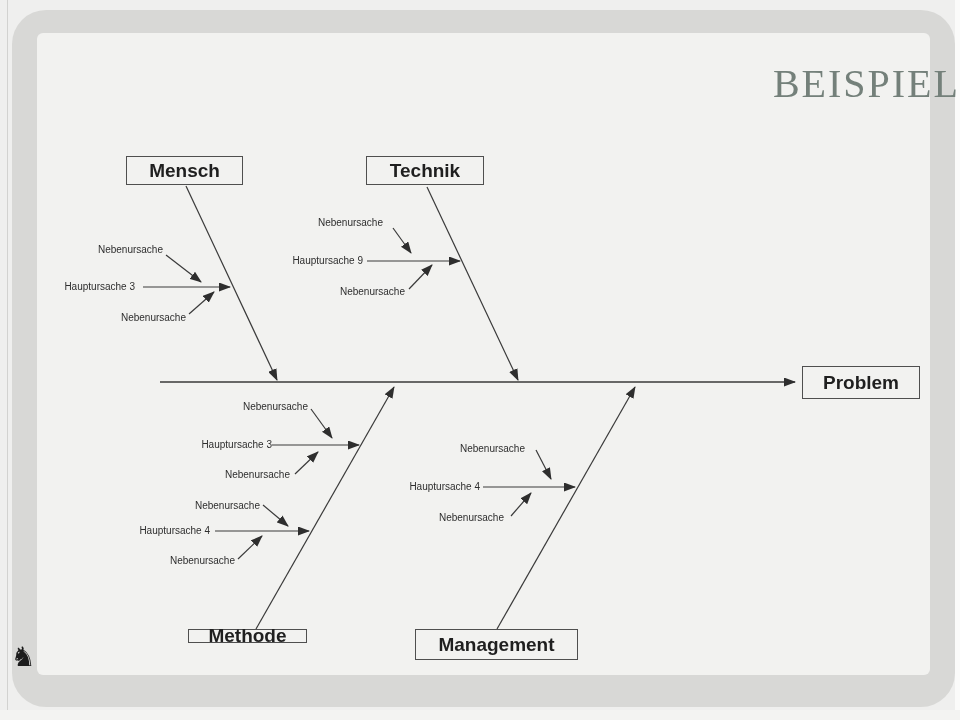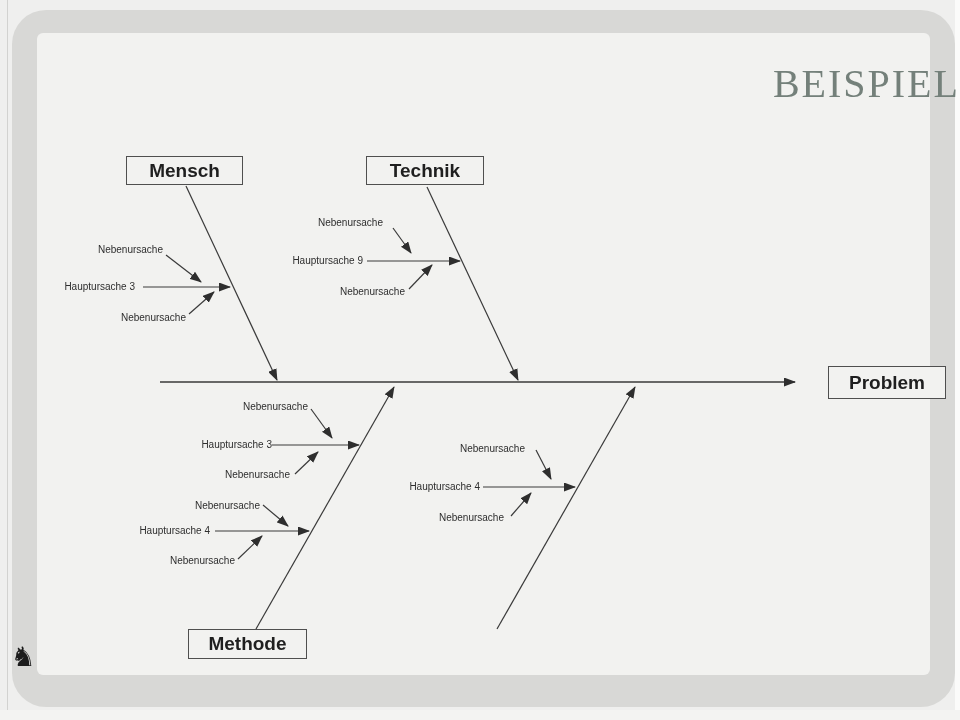"Problem" .box-problem { left: 828px -> 802px }
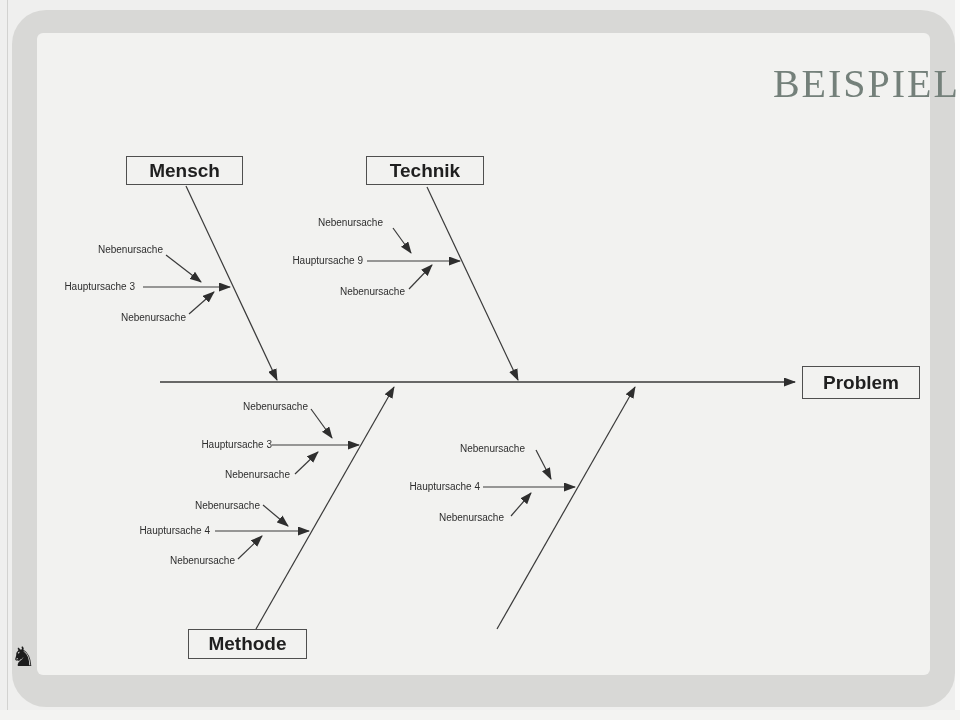"Methode" .box-methode { height: 30px -> 14px }
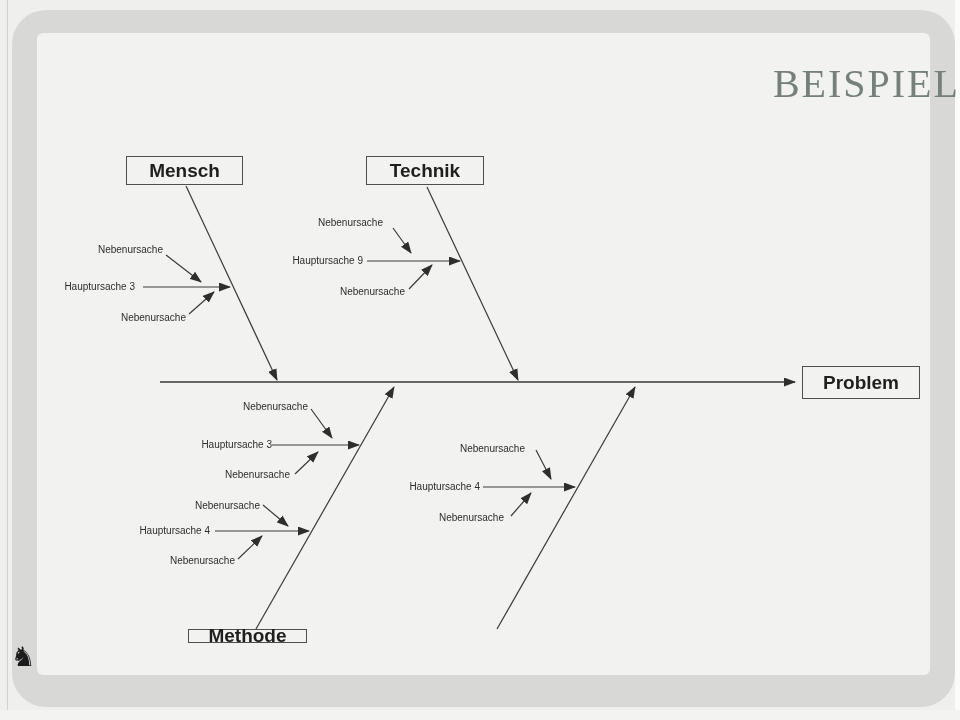"Management" div.node-box { html: none -> <div> <span>Management</span> </div> }
